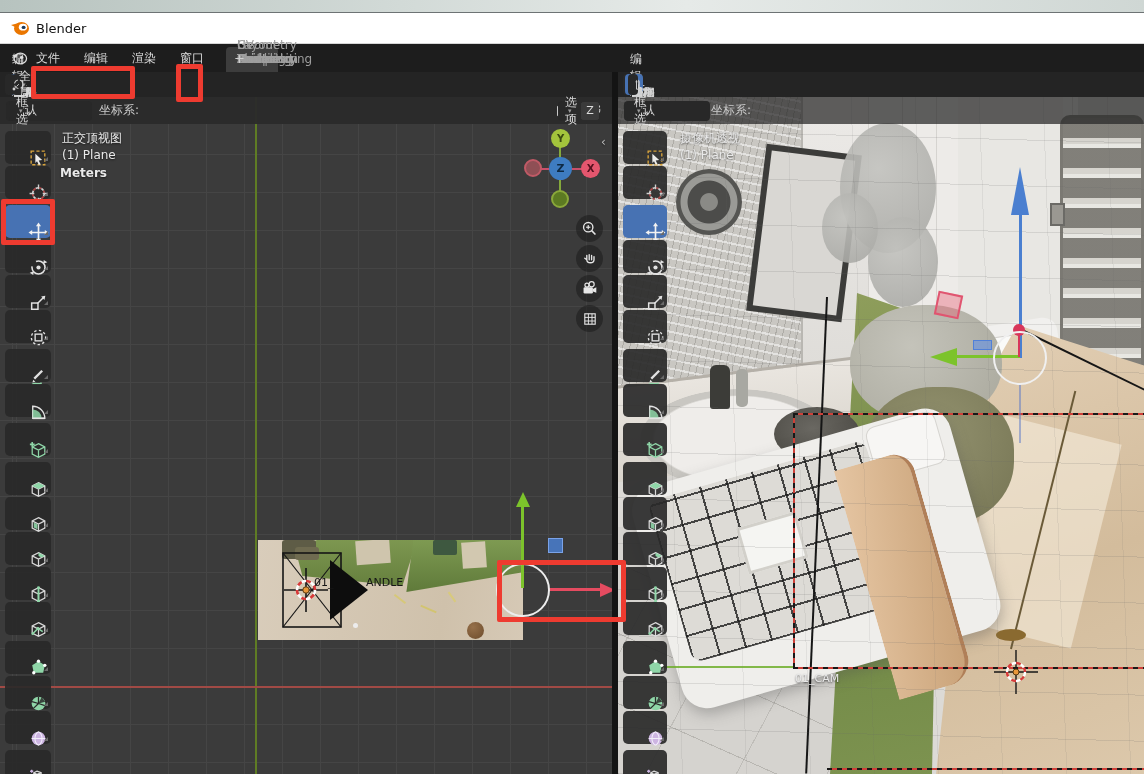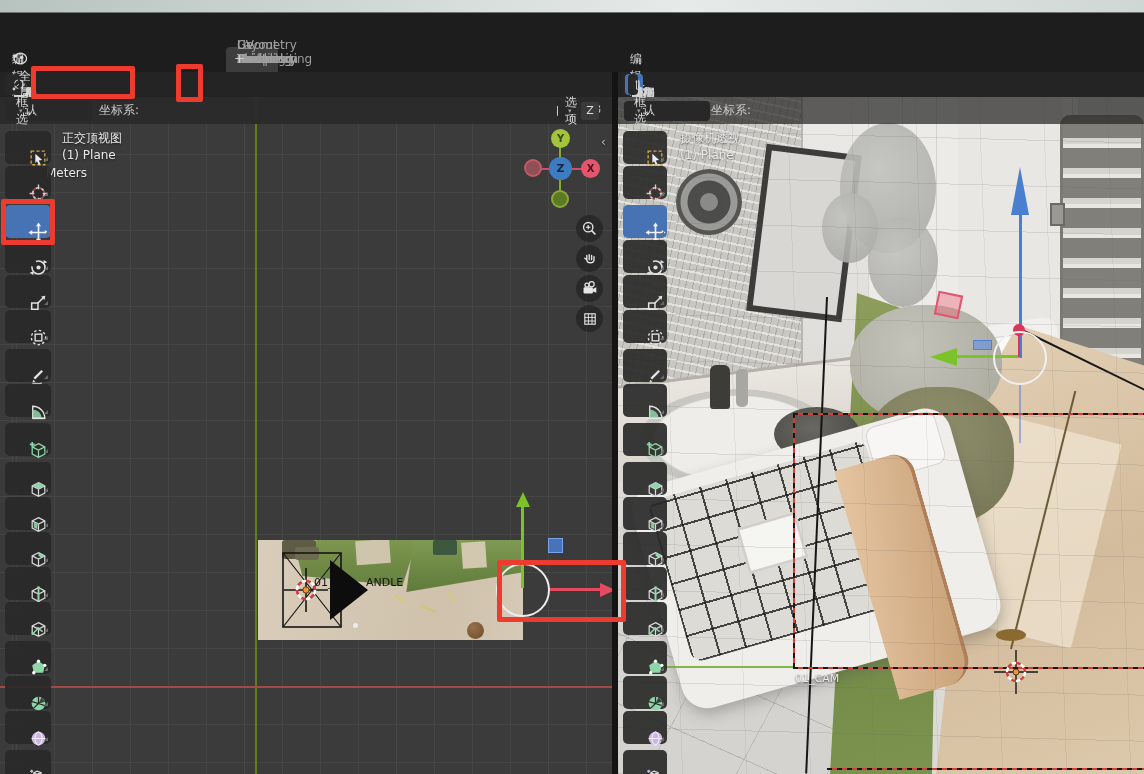"Blender" div { html: none -> <div> <svg> <ellipse></ellipse> <ellipse></ellipse> <ellipse></ellipse> <path></path> </svg> <span>Blender</span> </div> }
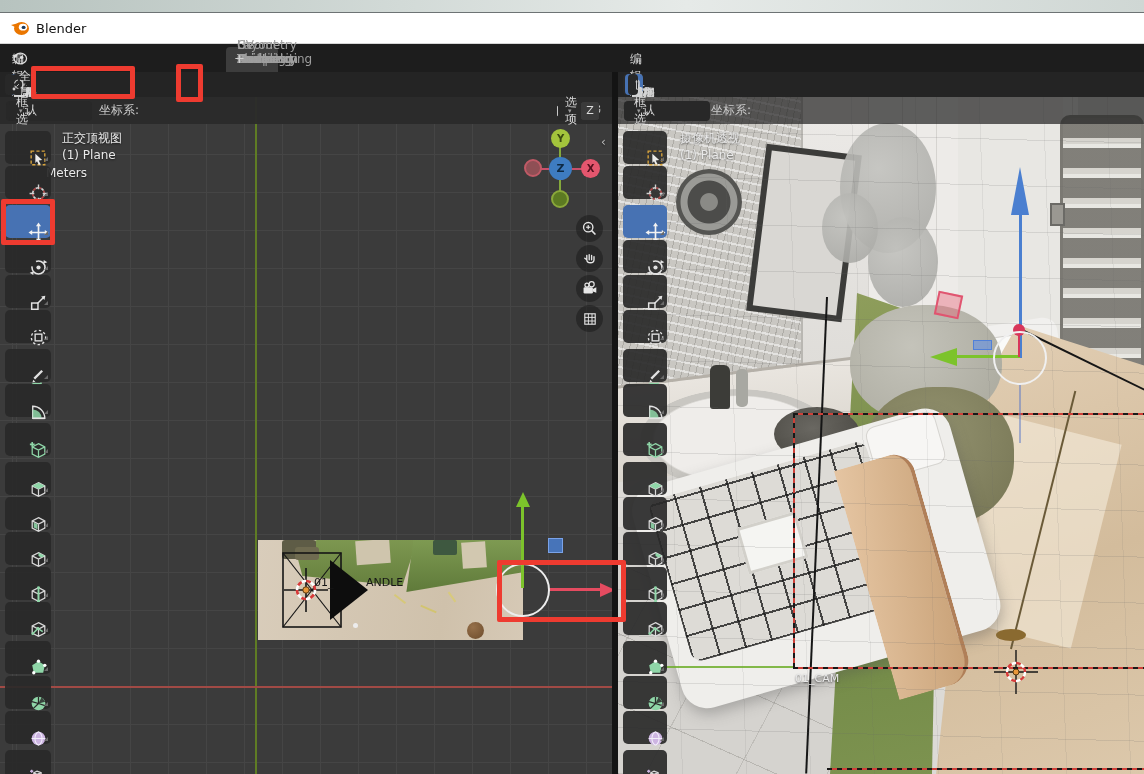"文件" div { html: none -> <div> <span>文件</span> <span>编辑</span> <span>渲染</span> <span>窗口</span> <span>帮助</span> </div> }
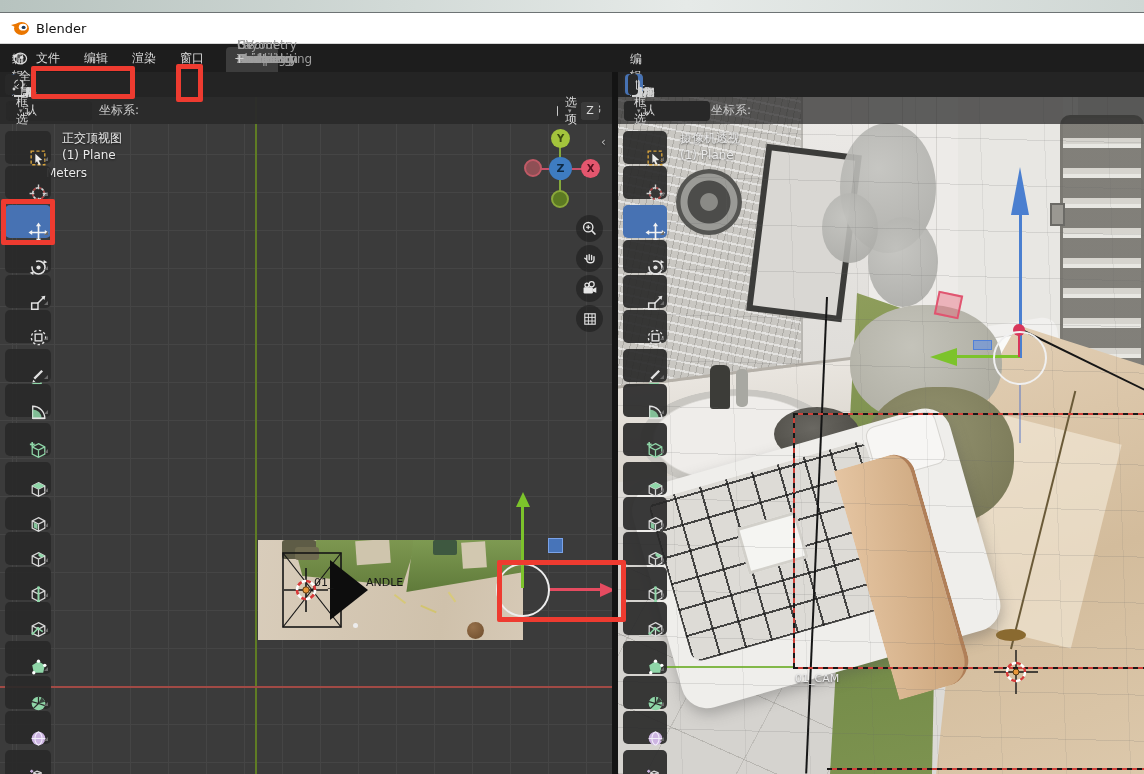"Meters" span.vp-label { font-weight: none -> bold; left: 46px -> 60px }
